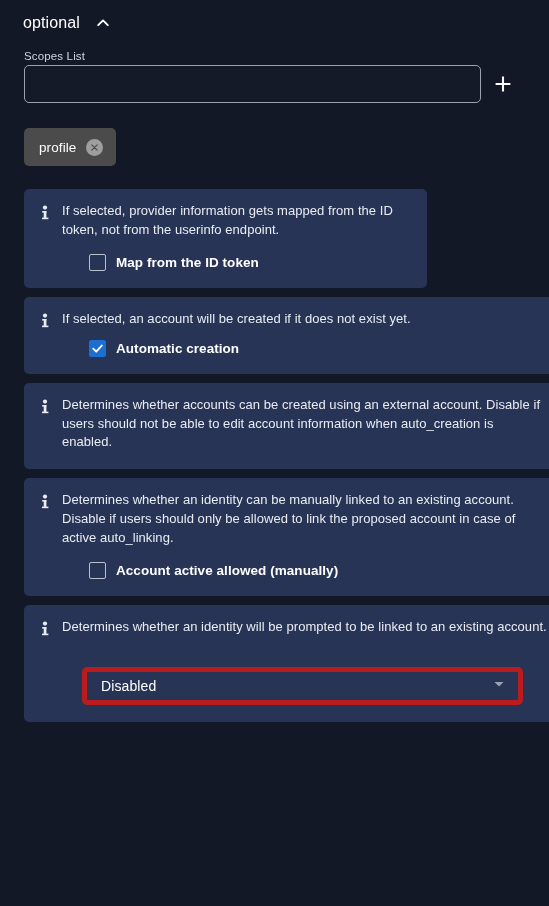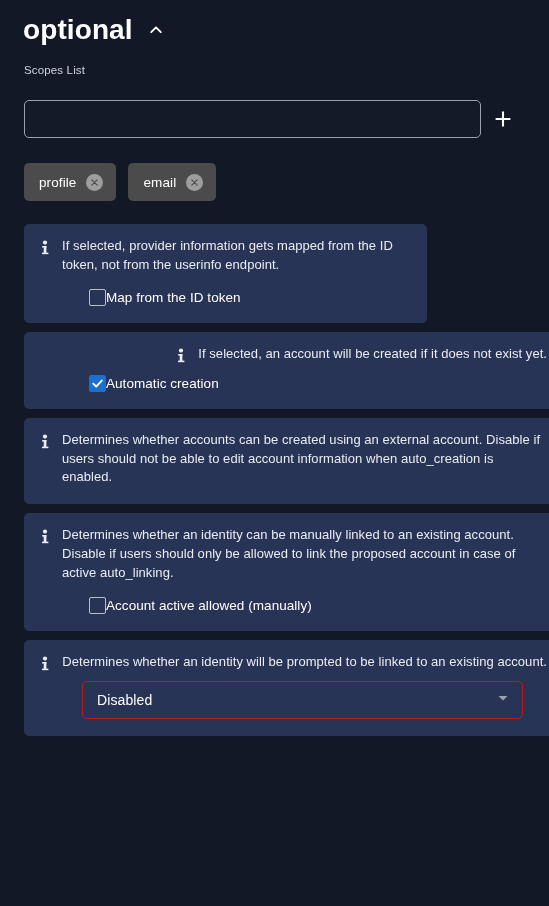"optional" .section-title { font-size: 28px -> 16px; font-weight: 700 -> 400 }
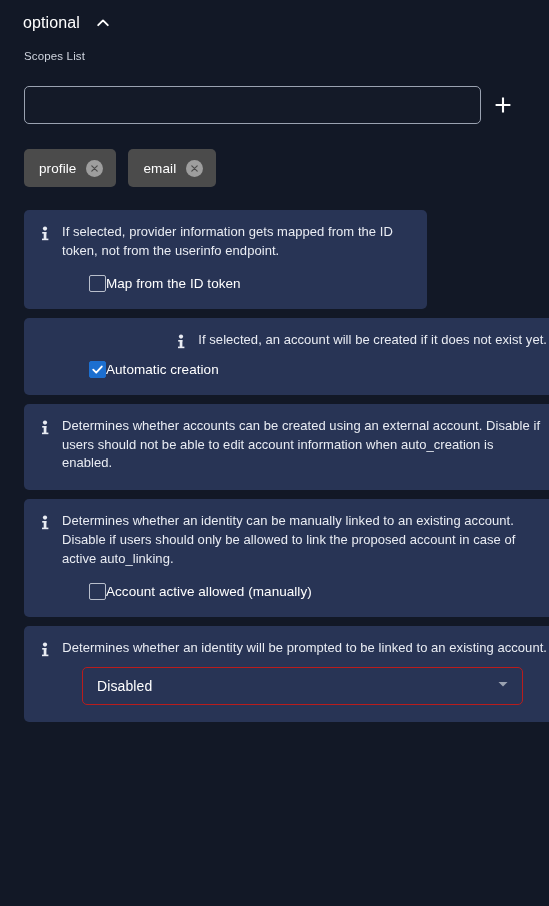"Scopes List" .field-label { margin-bottom: 24px -> 3px }
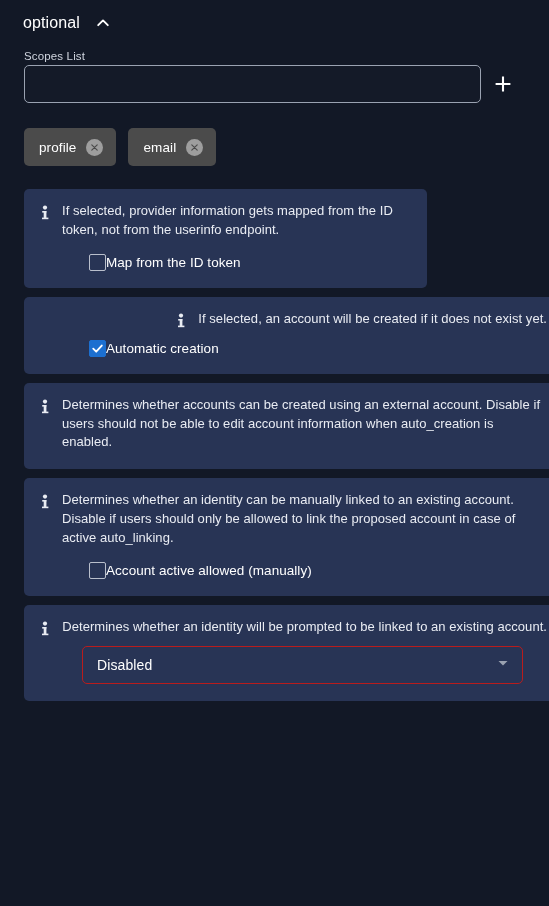"email" span.chip { html: <span> <span>email</span> <span> <svg> <path></path> </svg> </span> </span> -> none }
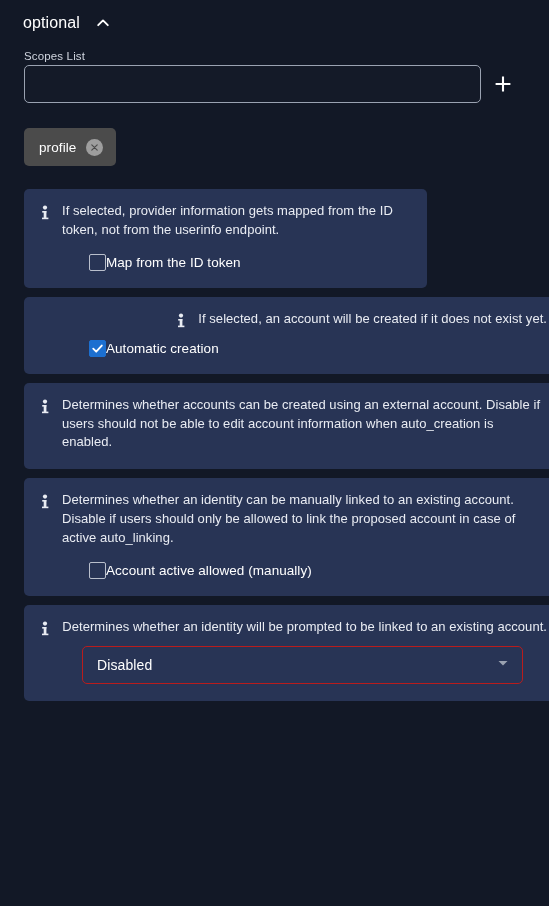"If selected, provider information gets" .card-top { justify-content: flex-end -> none }
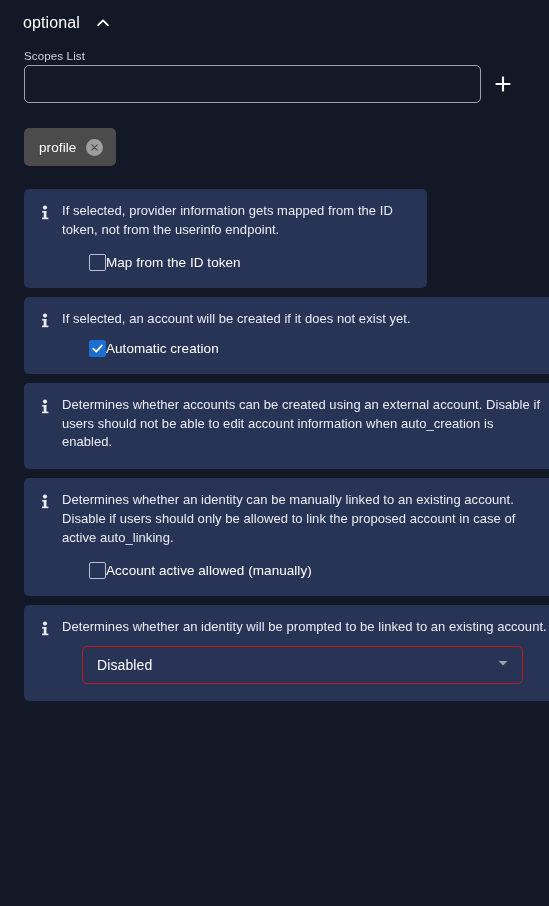"Map from the ID token" .check-row { font-weight: none -> bold; gap: none -> 10px }
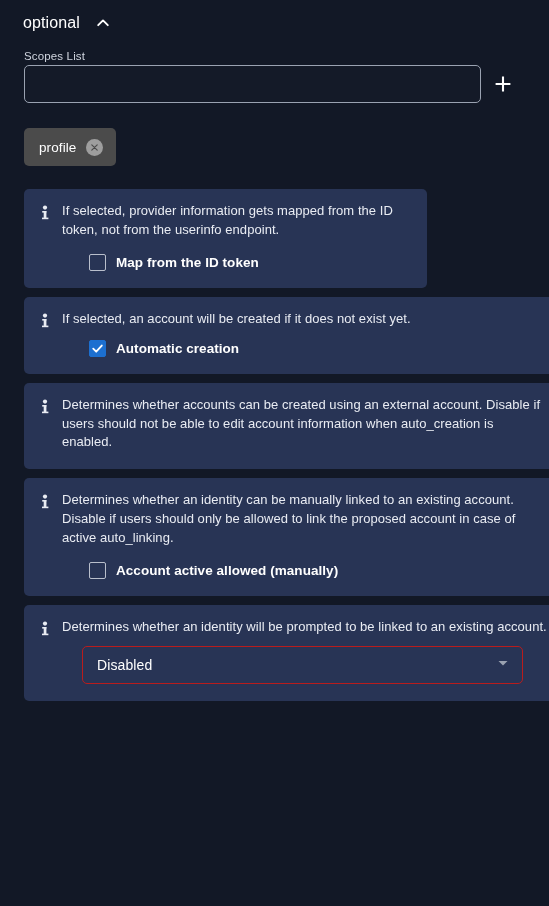"Disabled" .select-wrap { border: 1px solid #b91c1c -> 5px solid #b91c1c; margin-top: 8px -> 29px }
